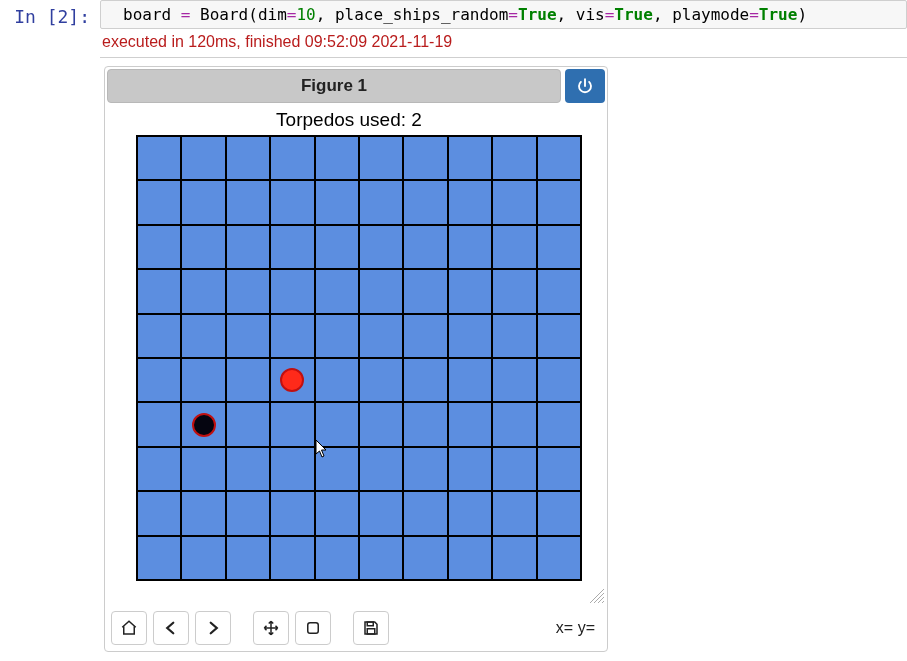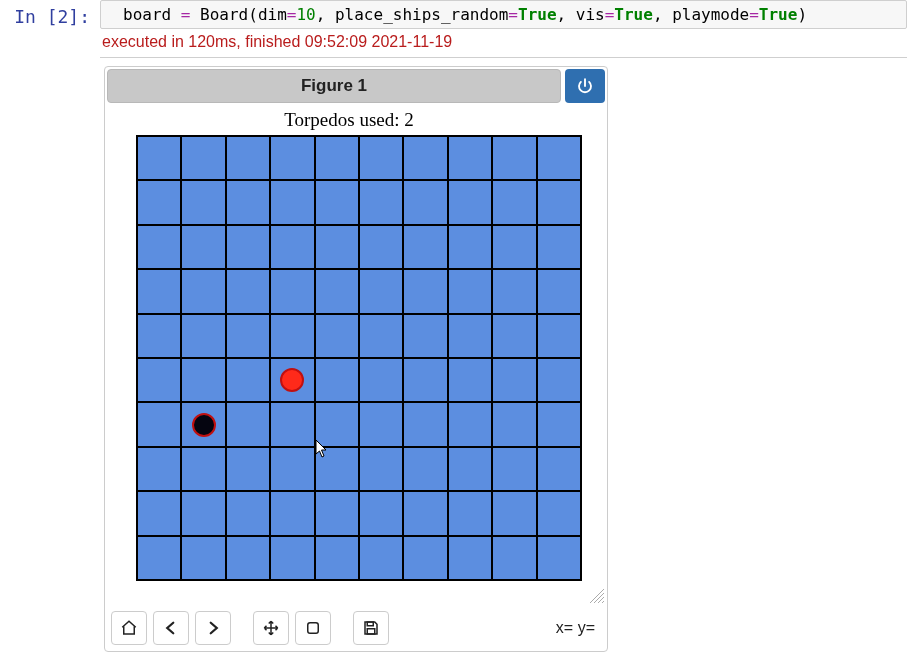"Torpedos used: 2" .fig-title-text { font-family: Liberation Serif, serif -> none }
